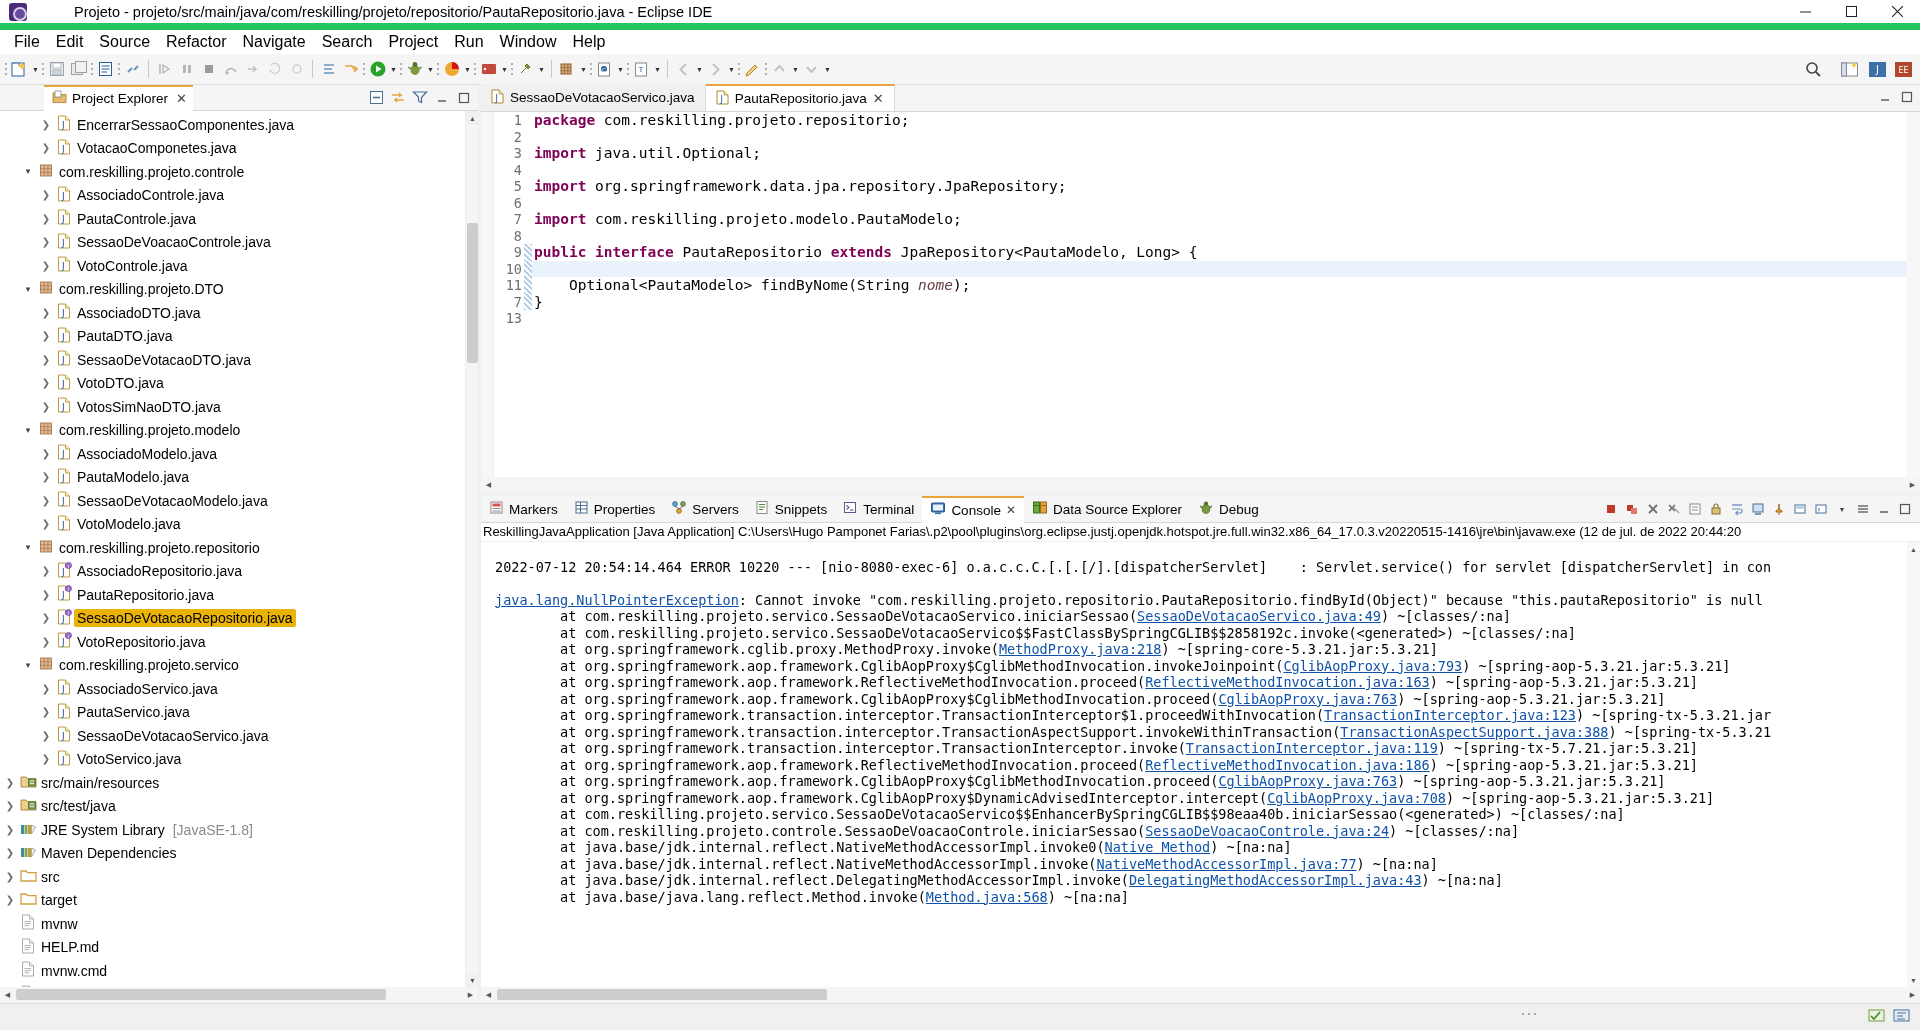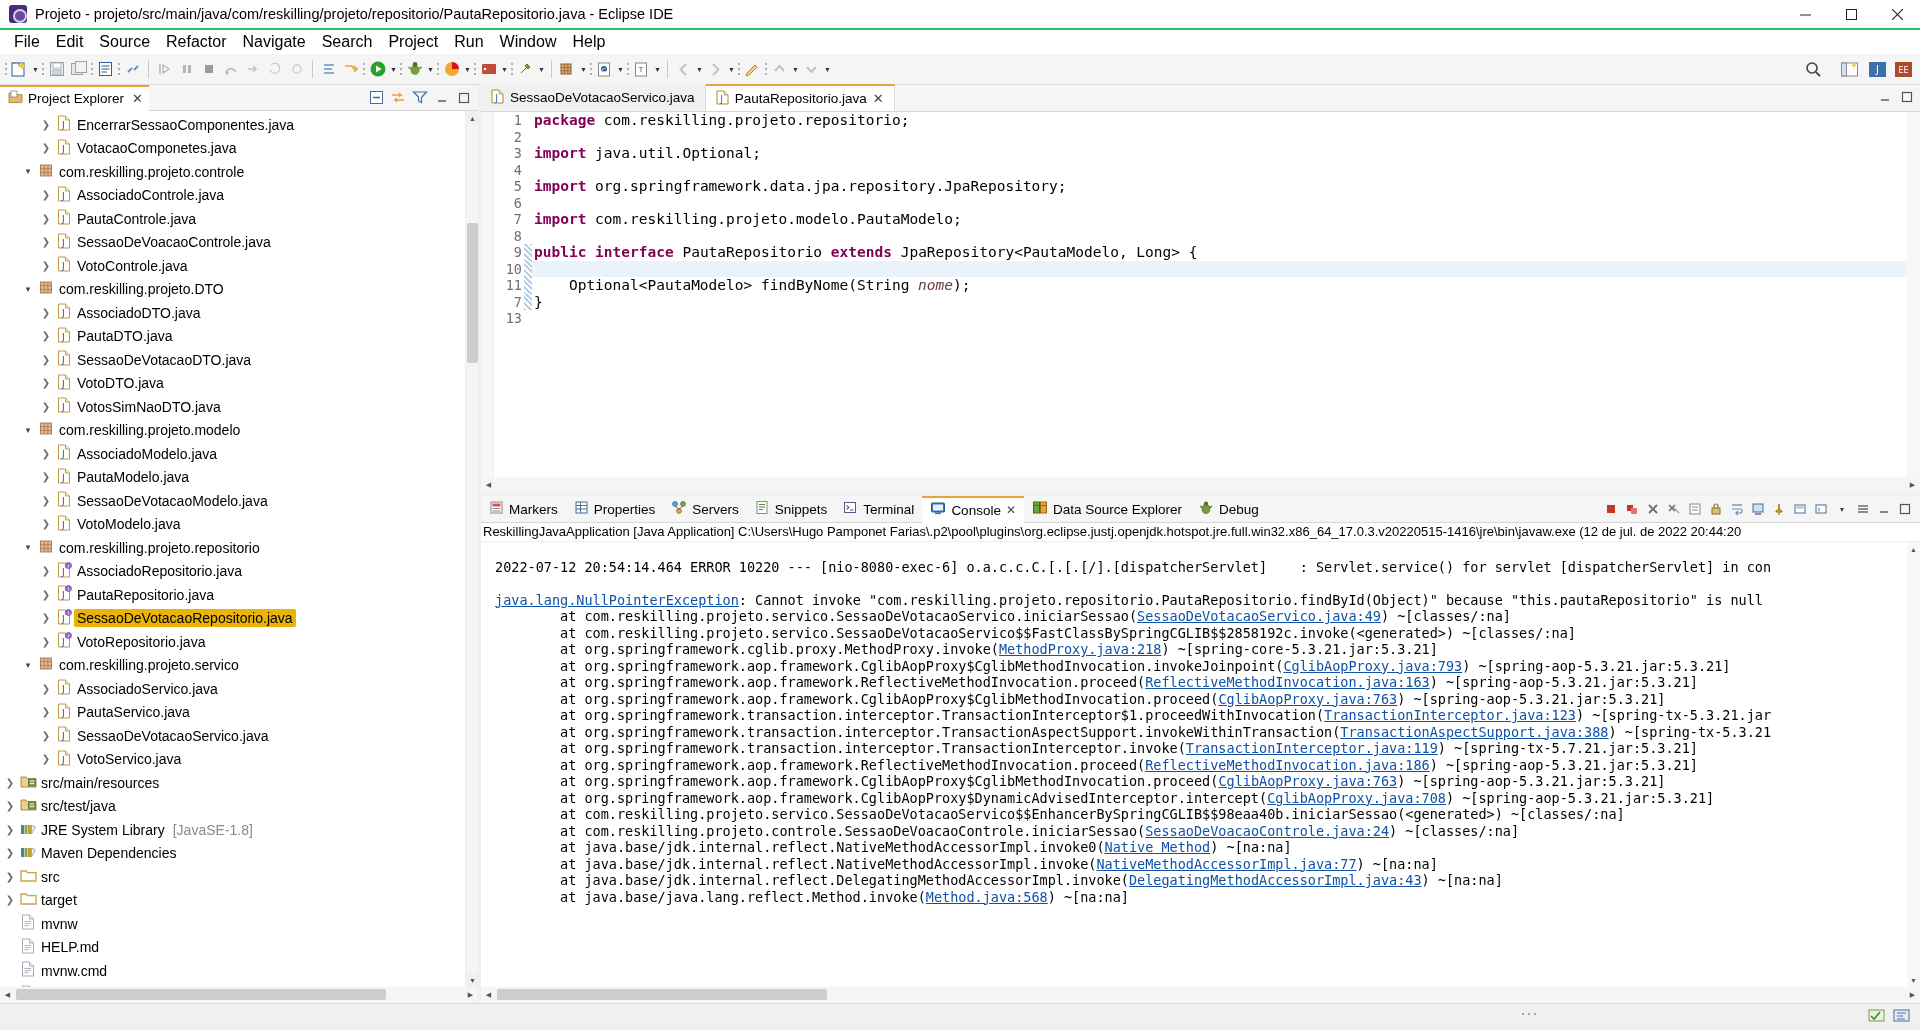"Projeto -" .titlebar { border-bottom: 2px solid #22c55e -> 7px solid #22c55e; gap: none -> 39px }
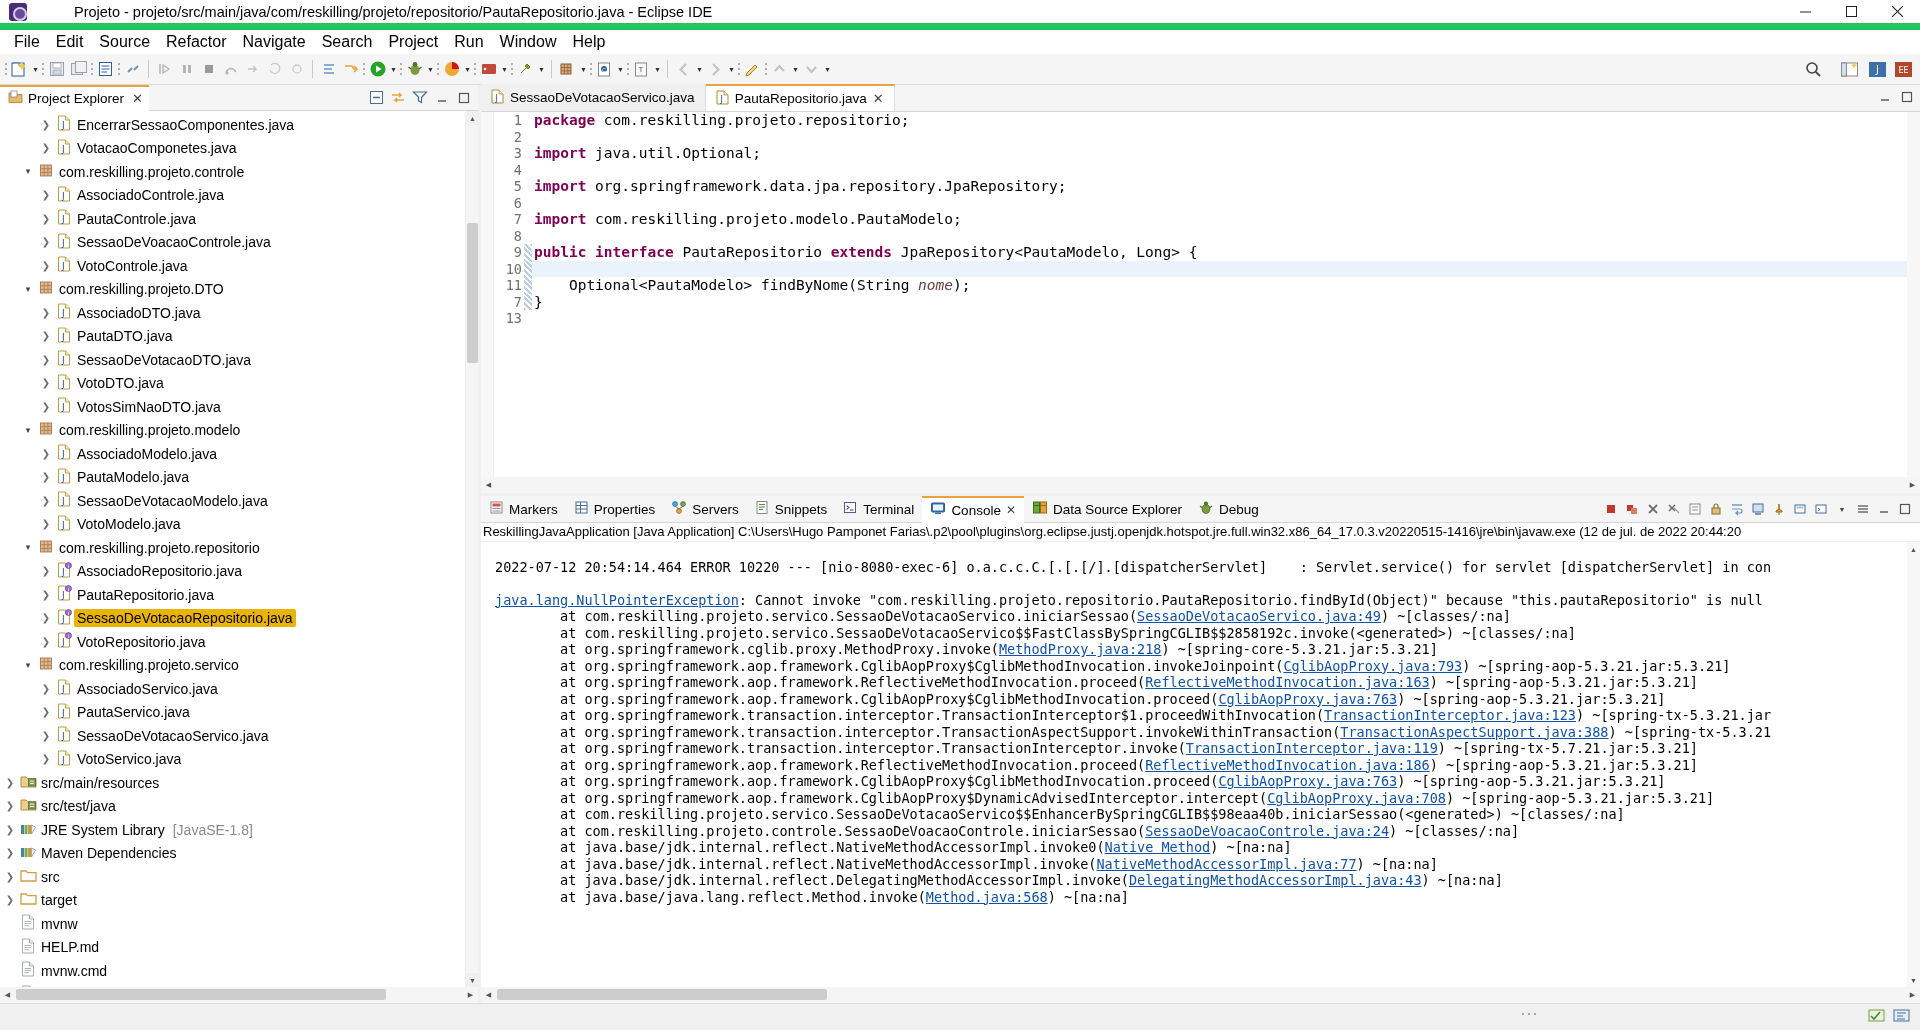"Project Explorer" .view-tab { margin-left: none -> 44px }
